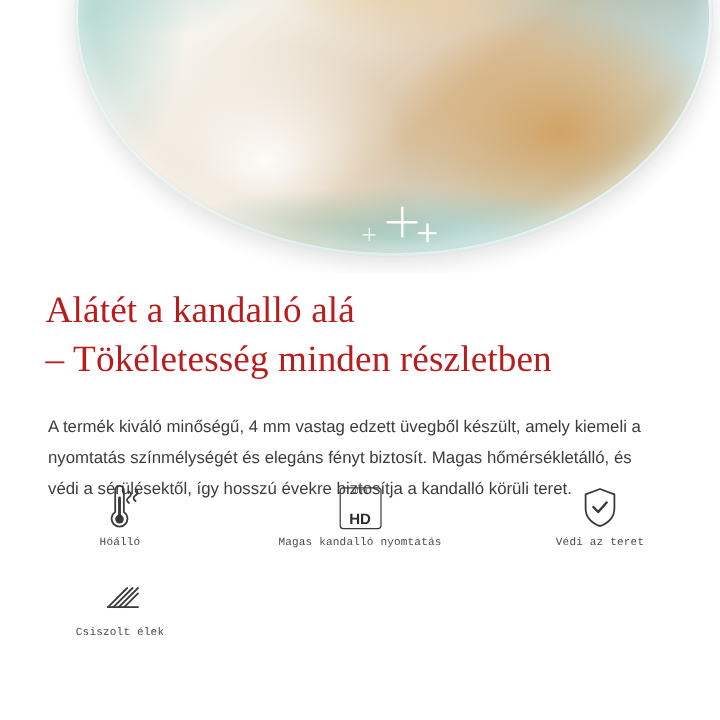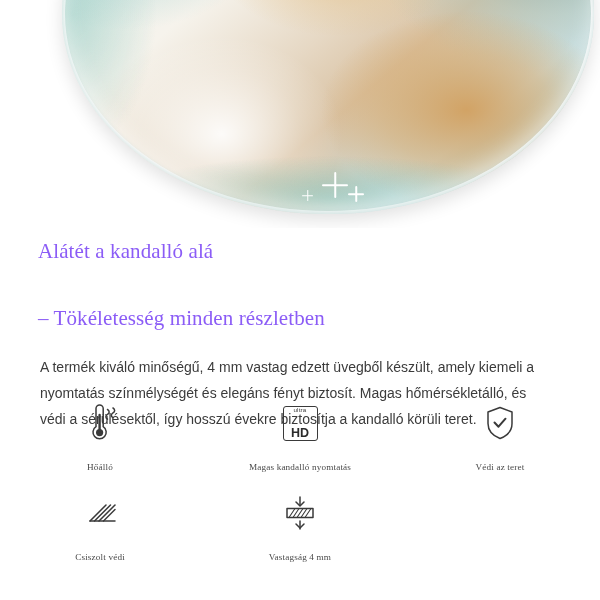"Alátét a kandalló alá" .headline { color: #8b5cf6 -> #b91c1c; font-size: 21px -> 31px }
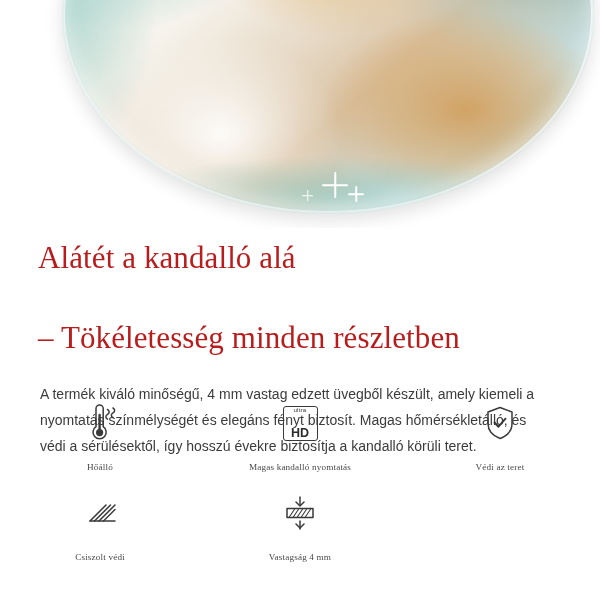"– Tökéletesség minden részletben" .headline .line2 { margin-top: 39px -> none }
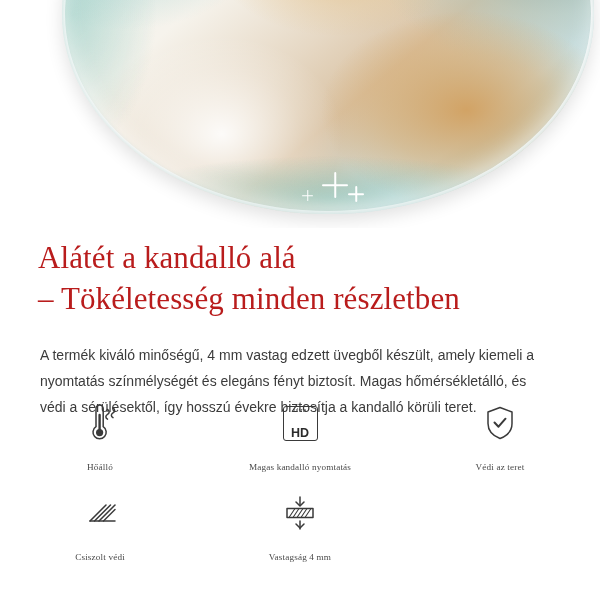"Hőálló" .feature-label { font-family: Liberation Serif, serif -> Liberation Mono, monospace; margin-top: 16px -> 0 }
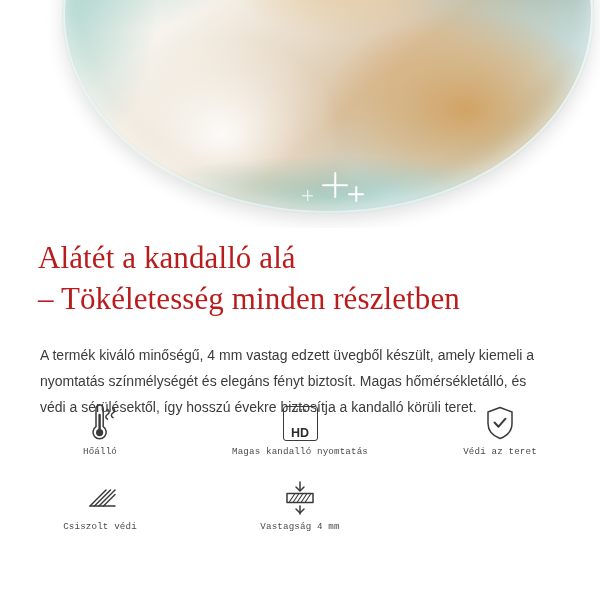"Csiszolt védi" div.feature-label { text: védi -> élek }
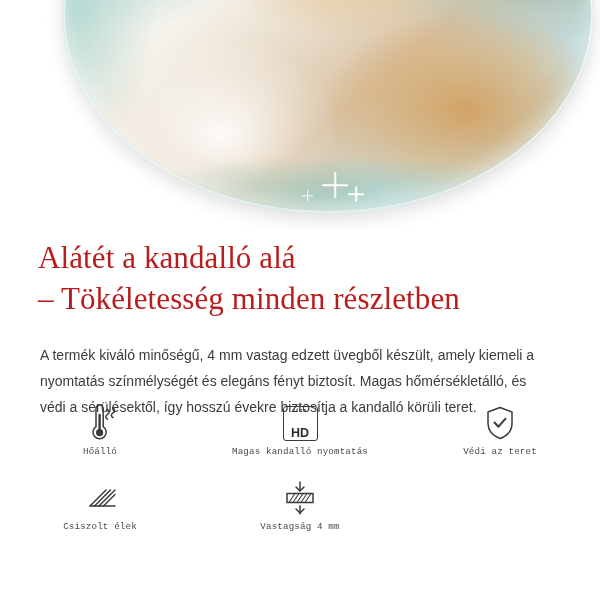"Vastagság 4 mm" div.feature { html: <div> <div> <svg> <path></path> <path></path> <path></path> <path></path> <rect></rect> <path></path> </svg> </div> <div>Vastagság 4 mm</div> </div> -> none }
